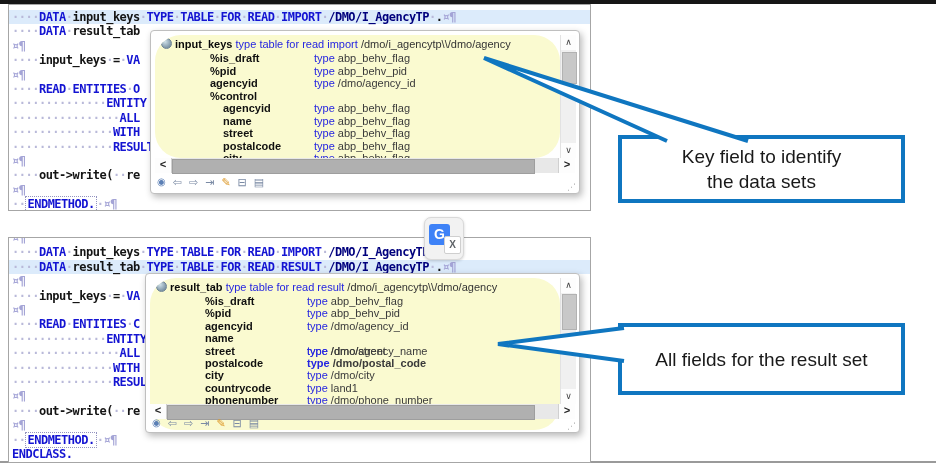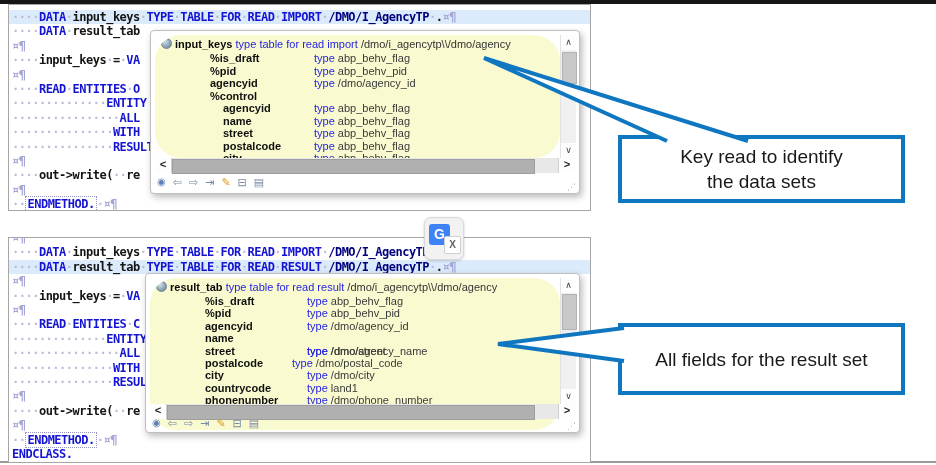"Key read to identify" div { text: read -> field }
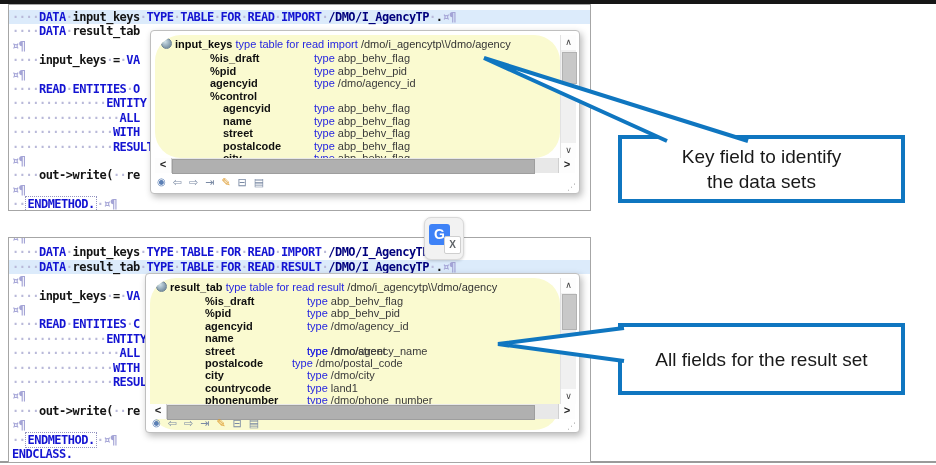"type /dmo/postal_code" span.rt { font-weight: none -> bold; left: 84px -> 99px }
